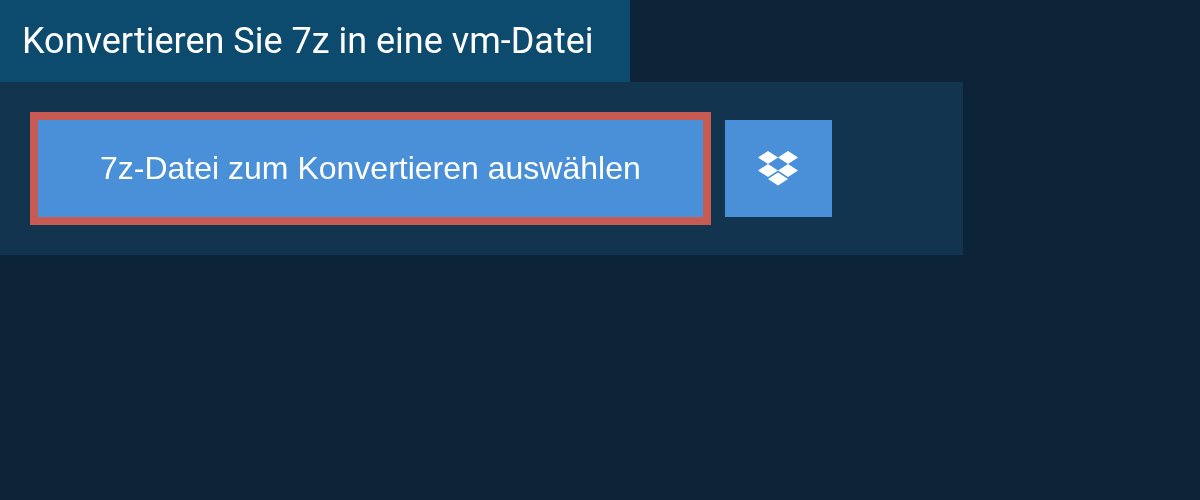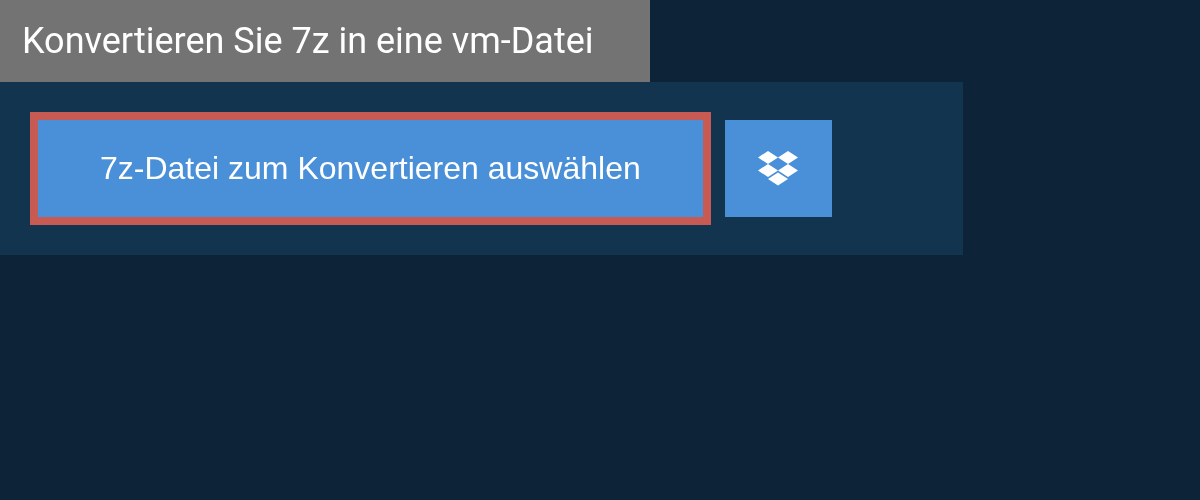"Konvertieren Sie 7z in eine" .header-bar { background-color: #737373 -> #0c4a6e; padding: 20px 56px 20px 22px -> 20px 36px 20px 22px }
